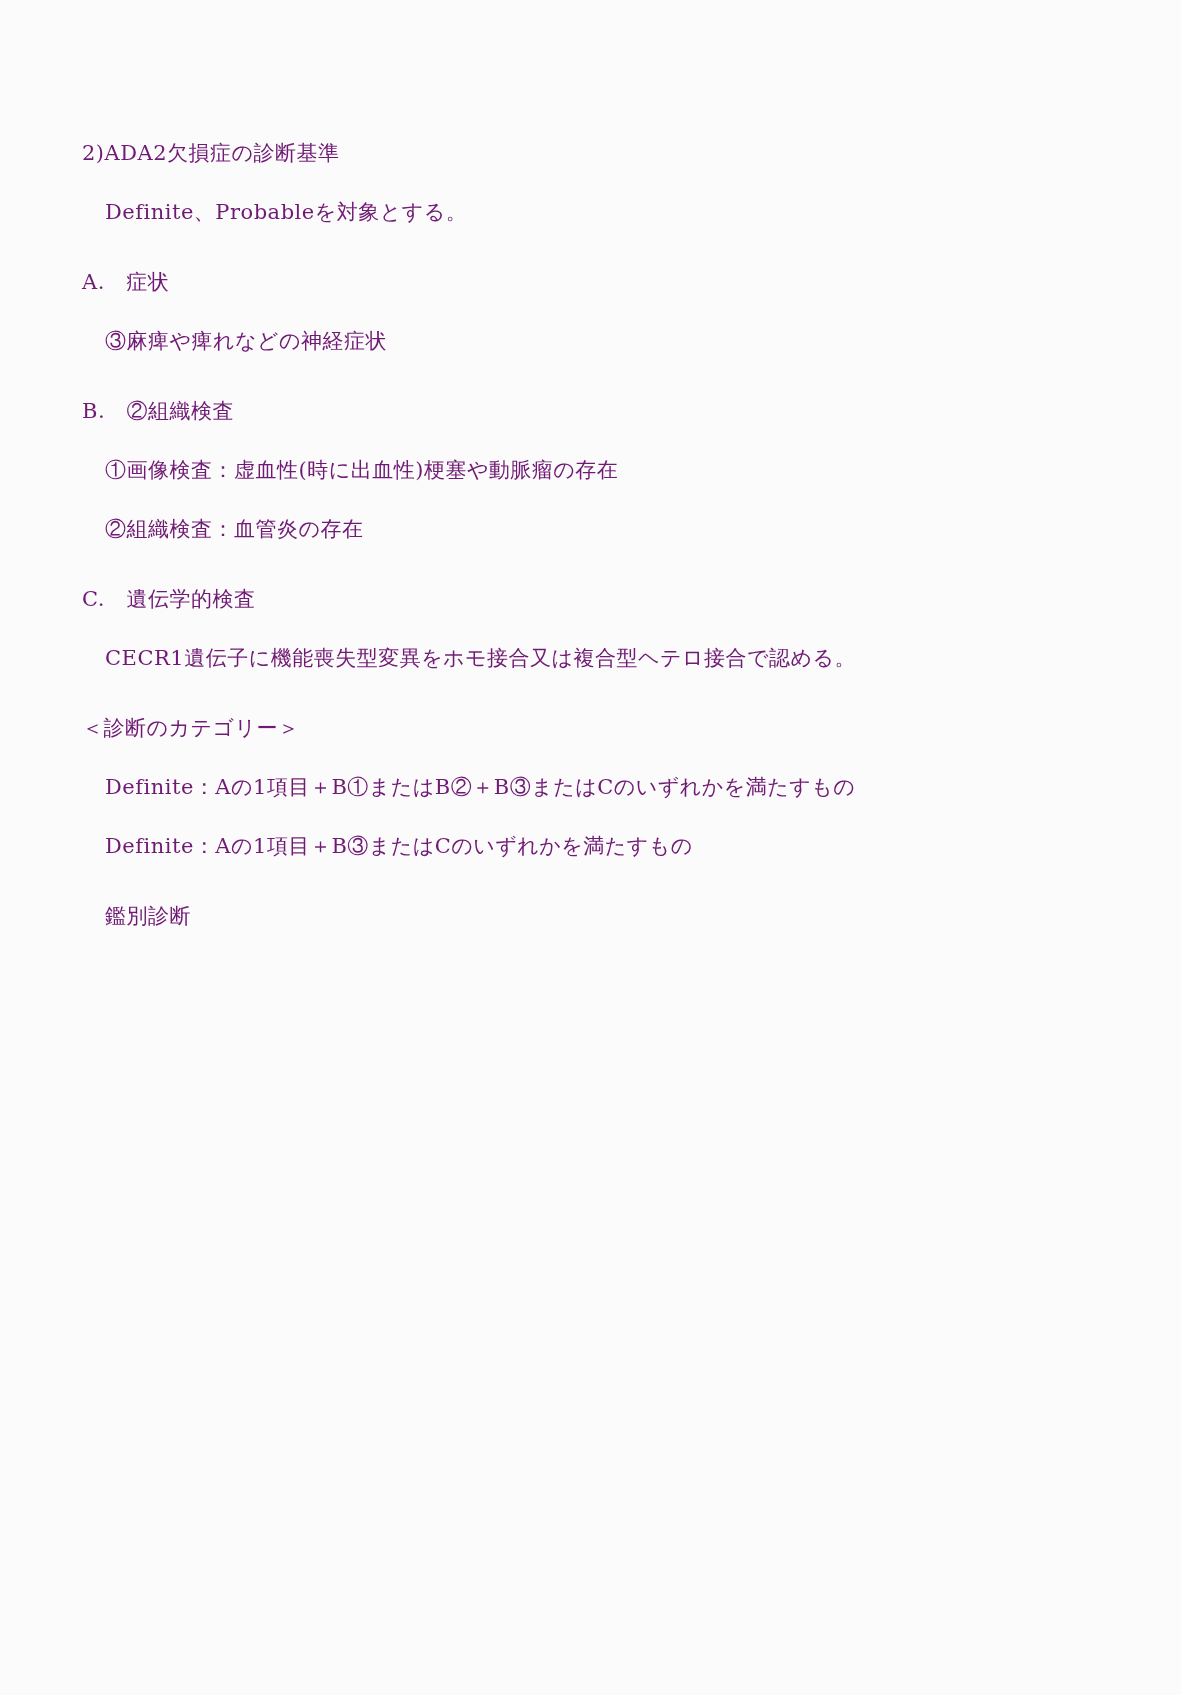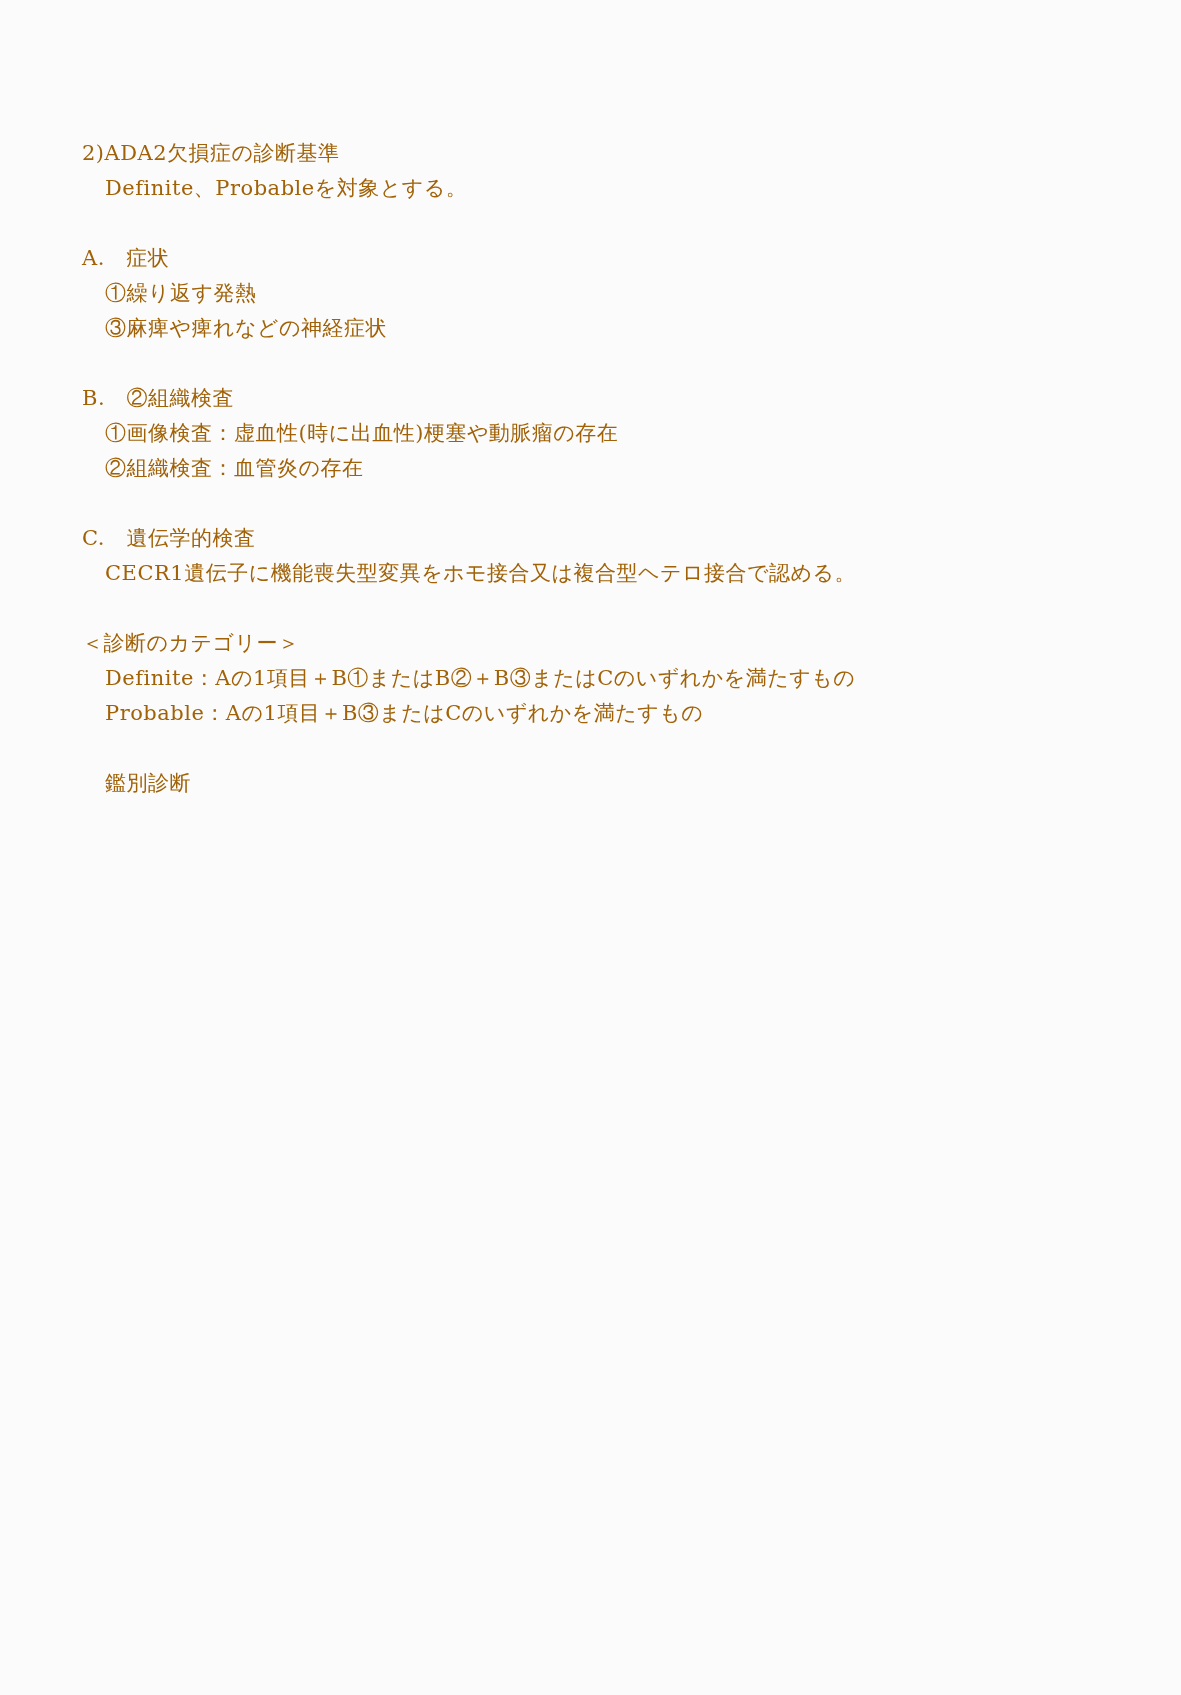"2)ADA2欠損症の診断基準" .page { color: #a16207 -> #701a75 }
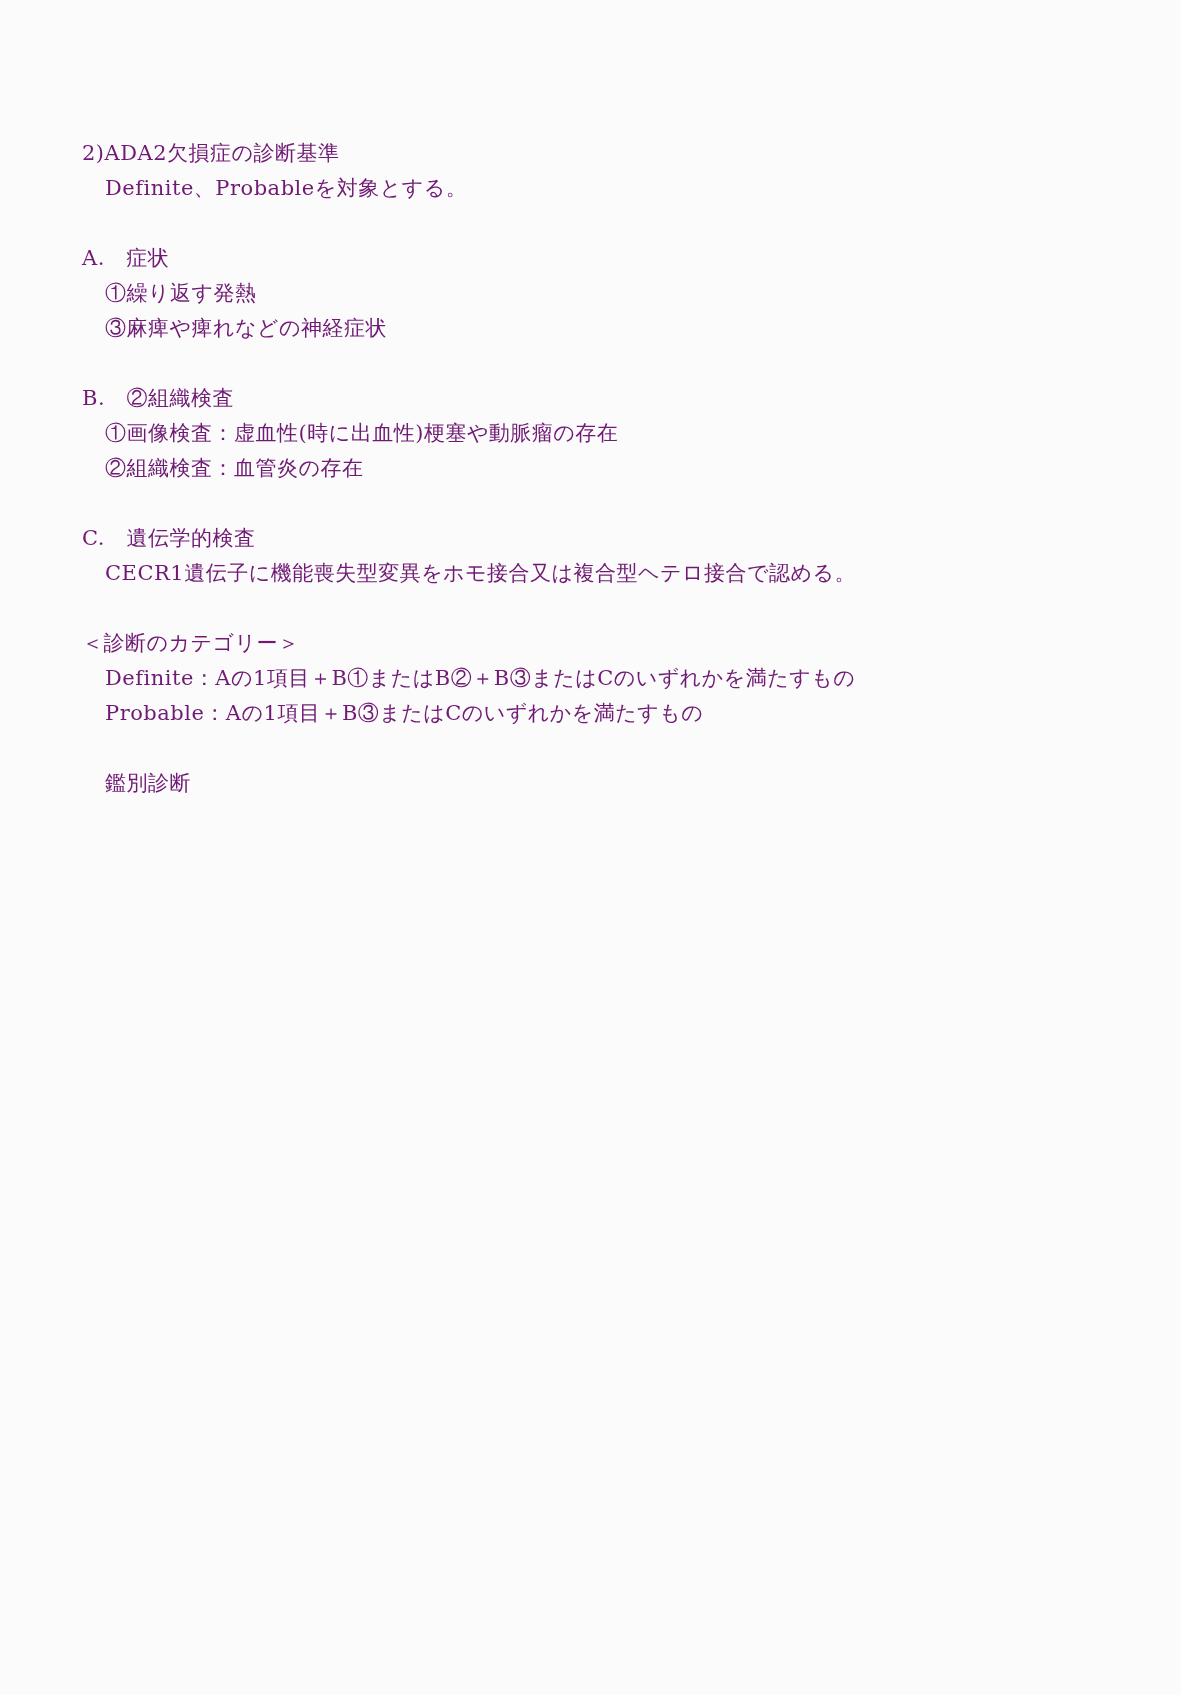"Definite、Probableを対象とする。" .indent { margin-top: none -> 24px }
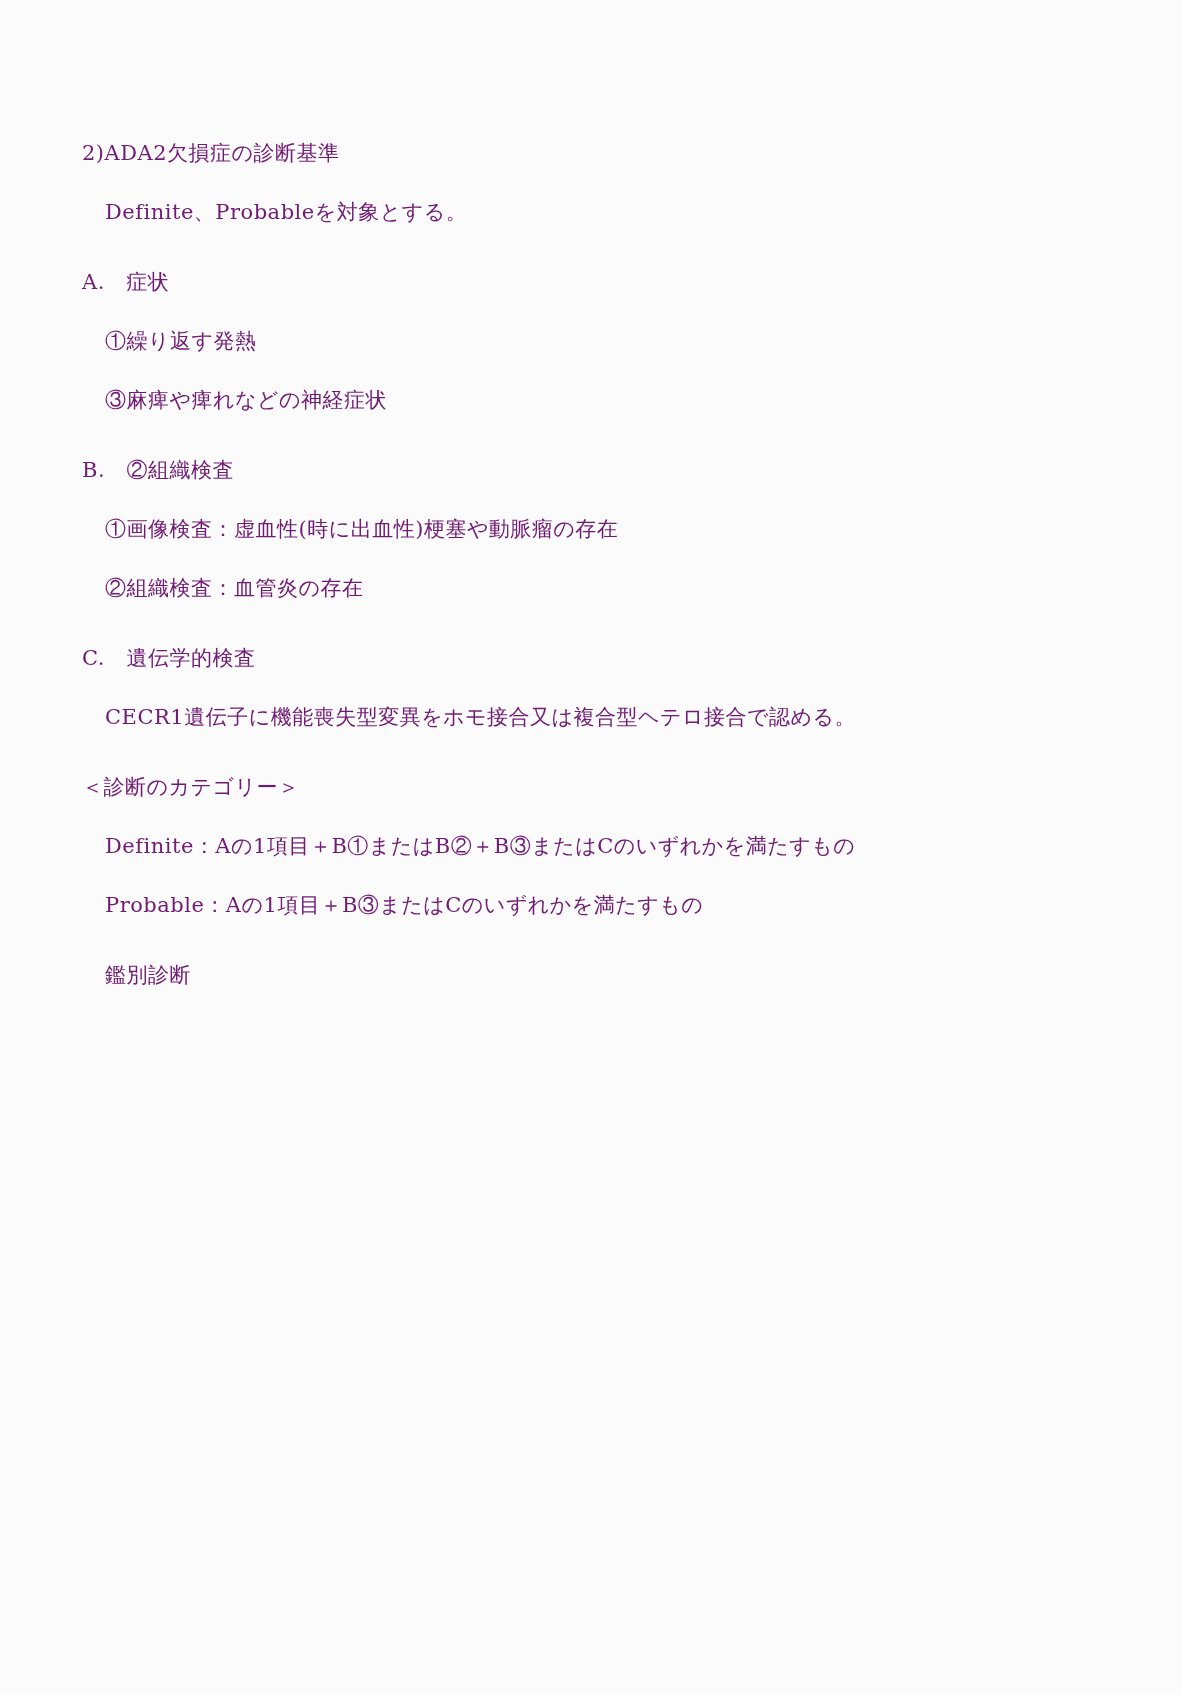"①繰り返す発熱" p.line { html: <p>①繰り返す発熱</p> -> none }
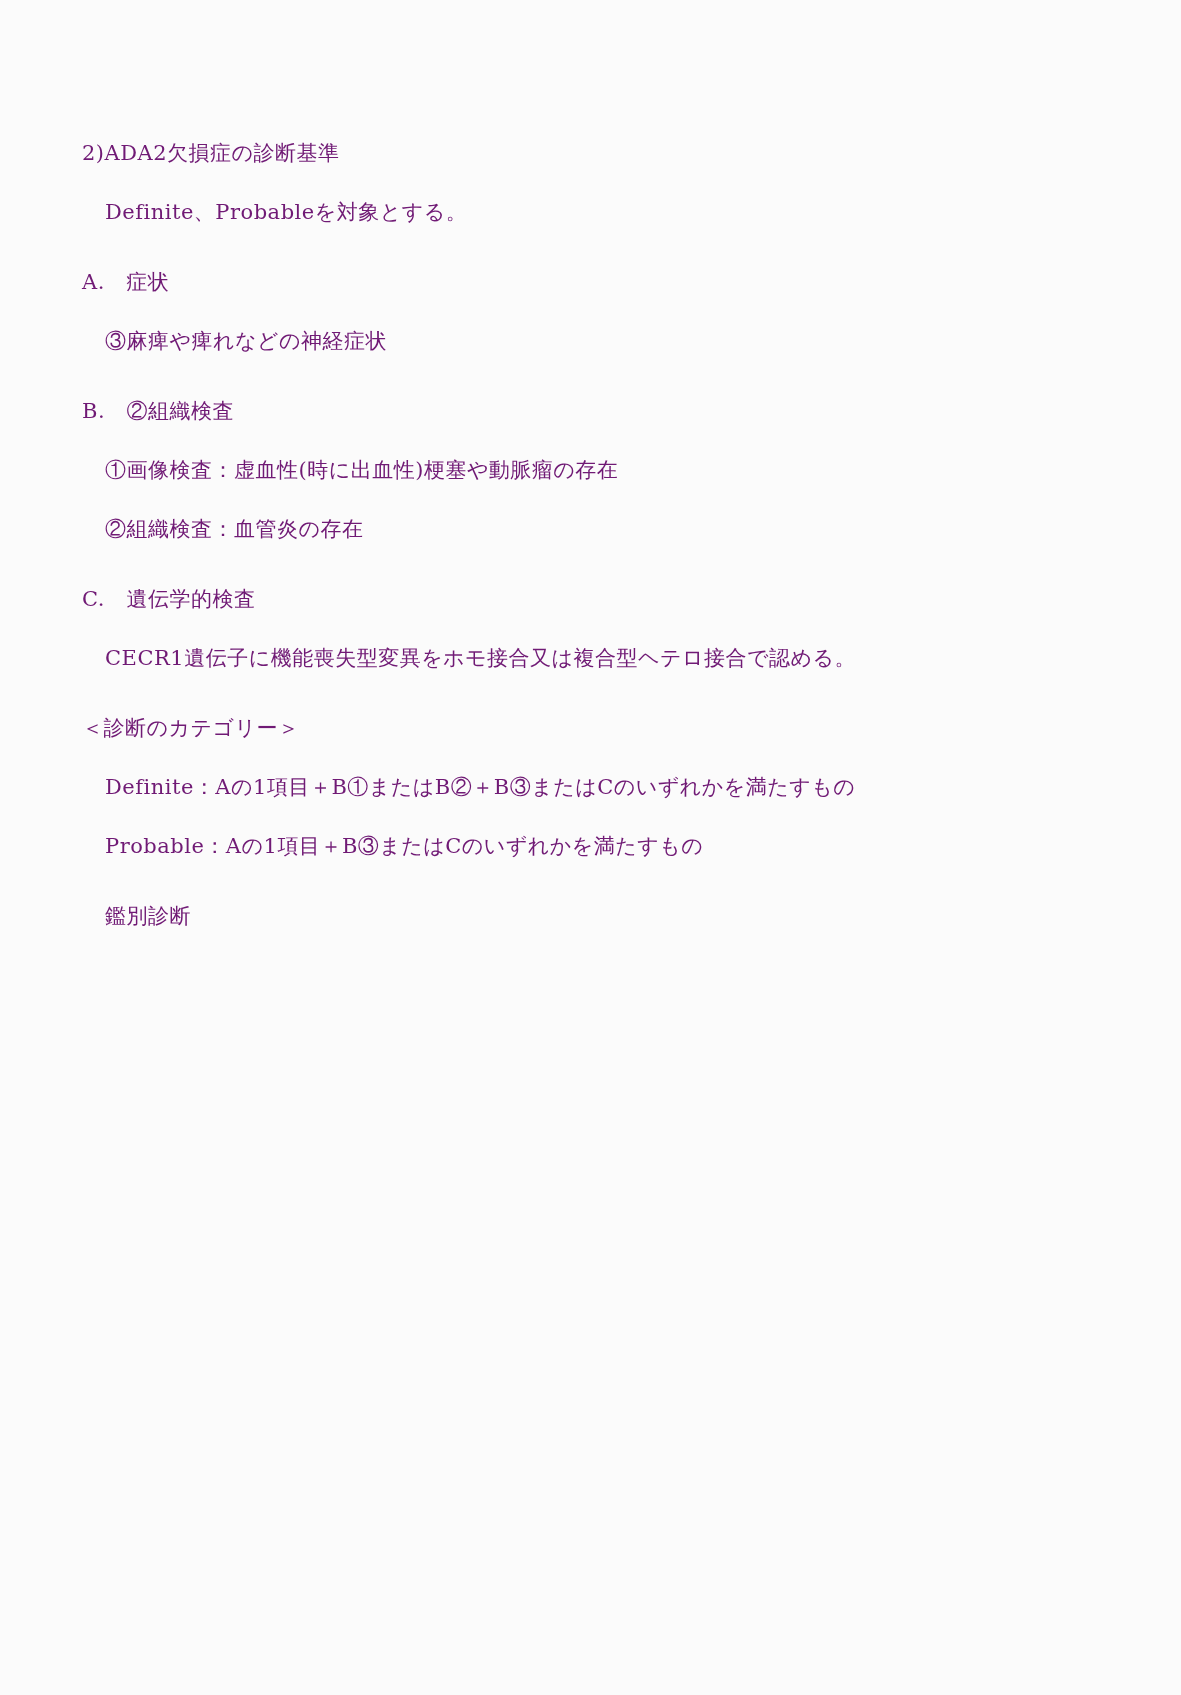"Probable：Aの1項目＋B③またはCのいずれかを満たすもの" p.line { text: Probable -> Definite }
